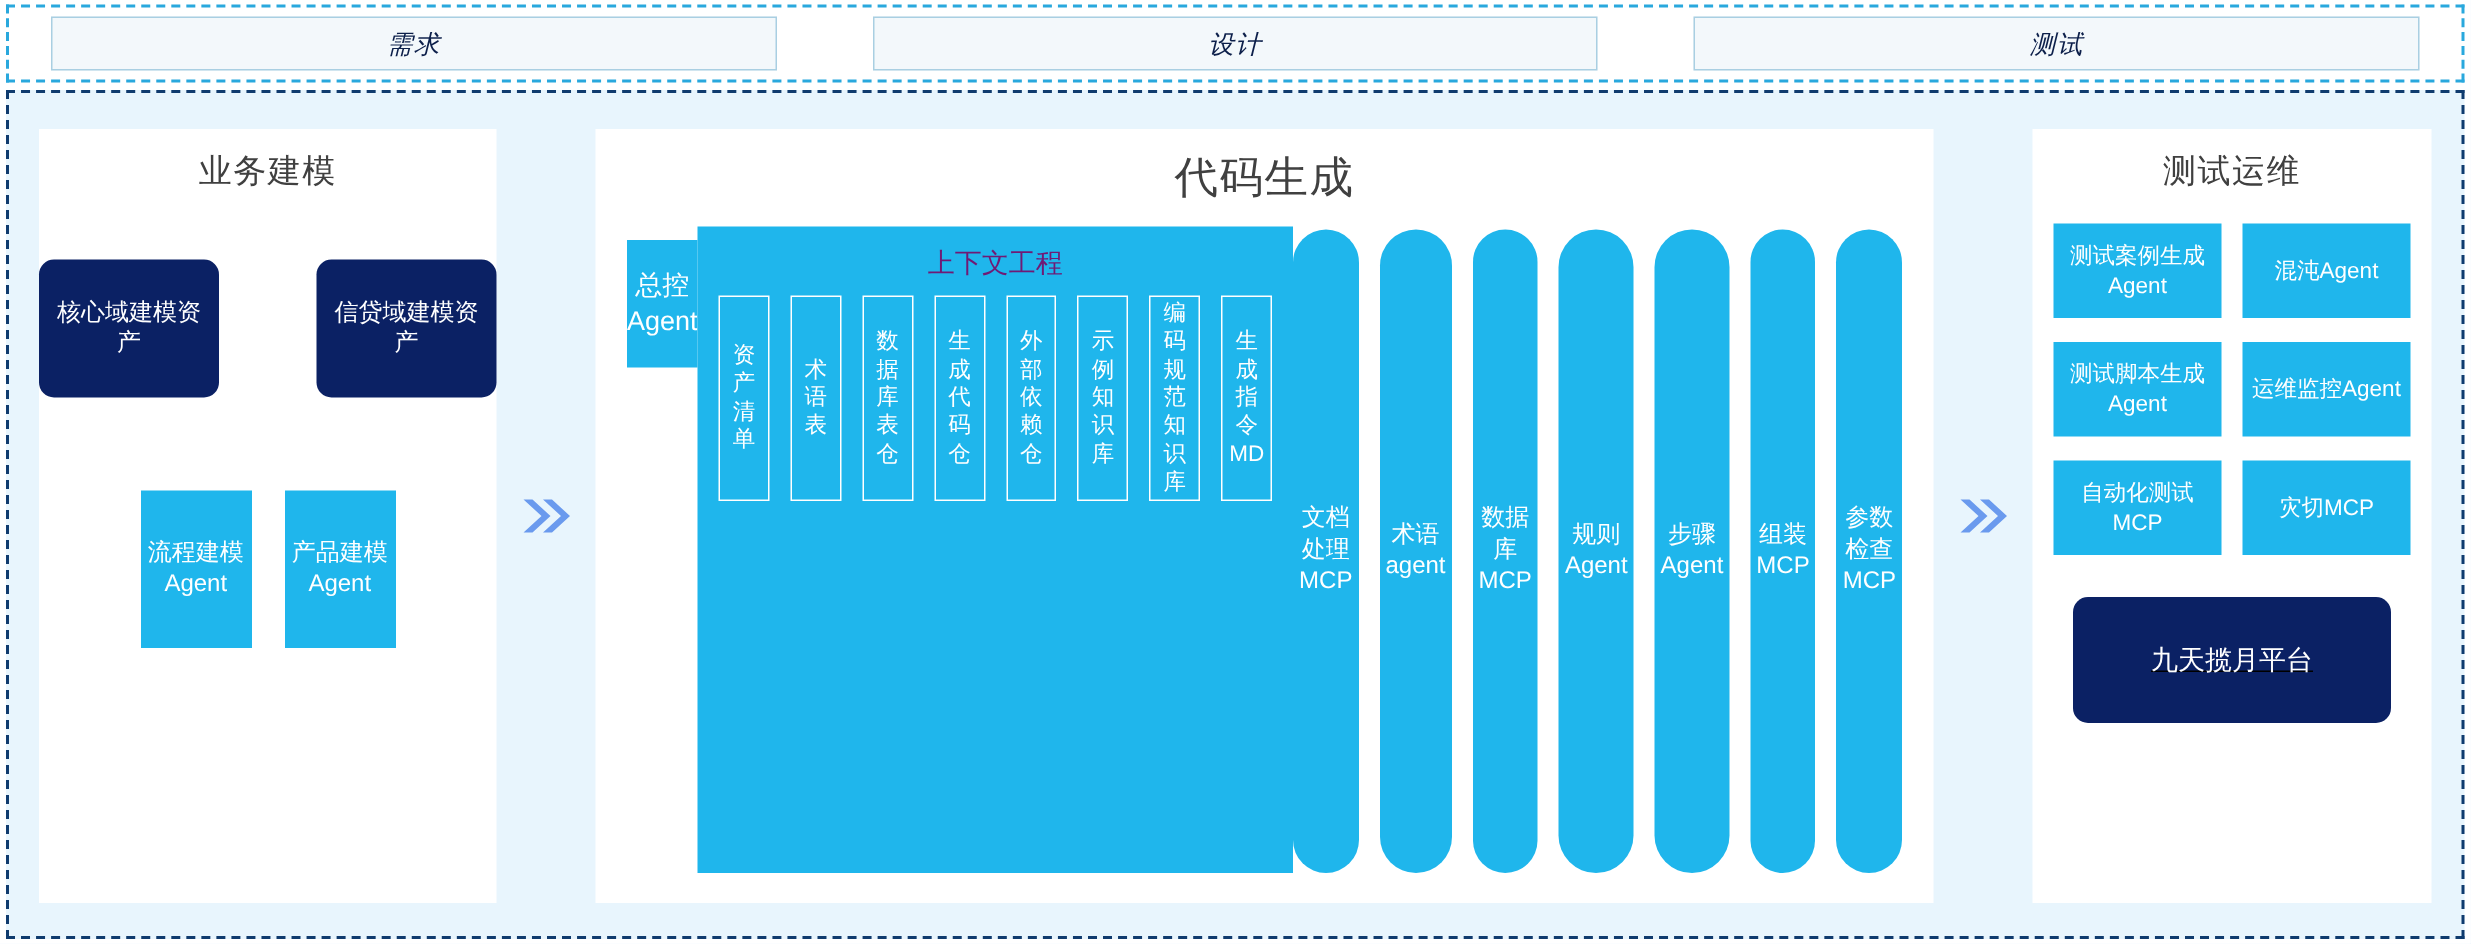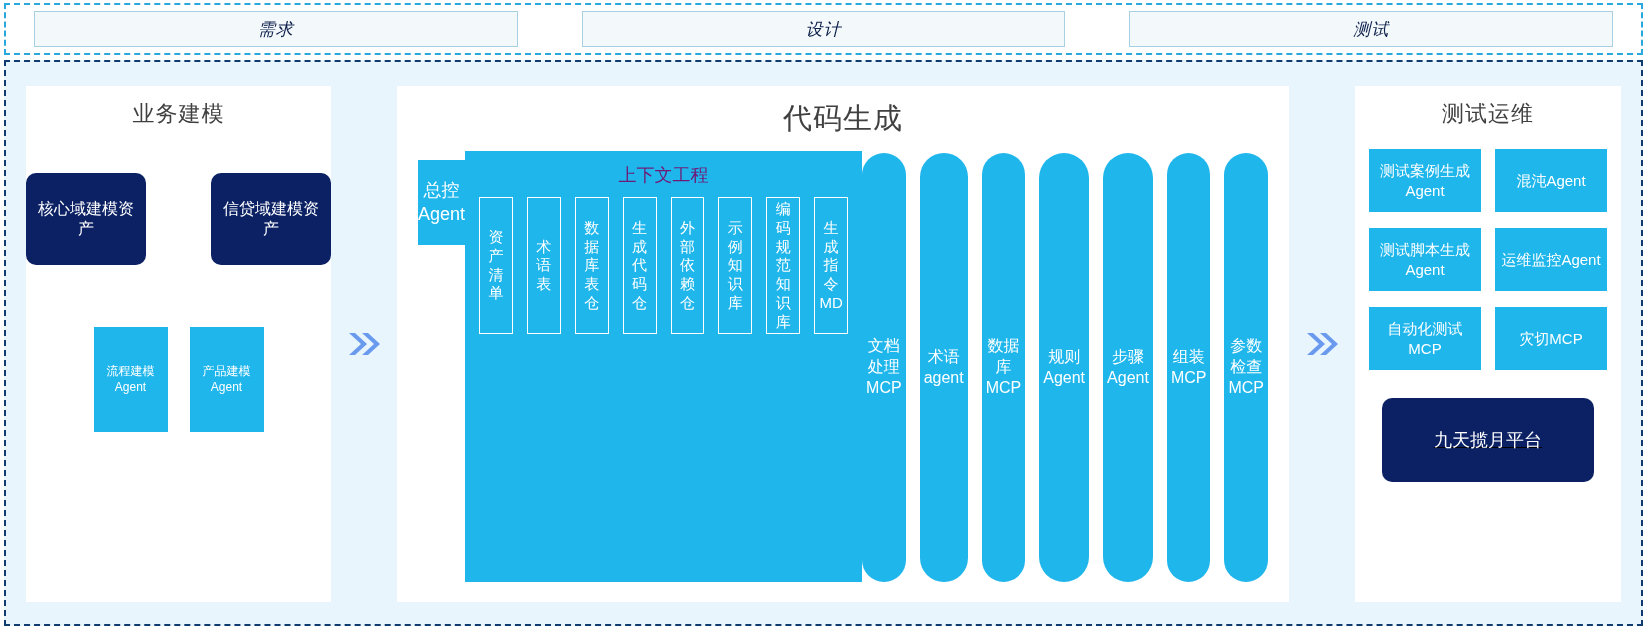"流程建模Agent" .left-agents .cyan-card { font-size: 12px -> 16px }
